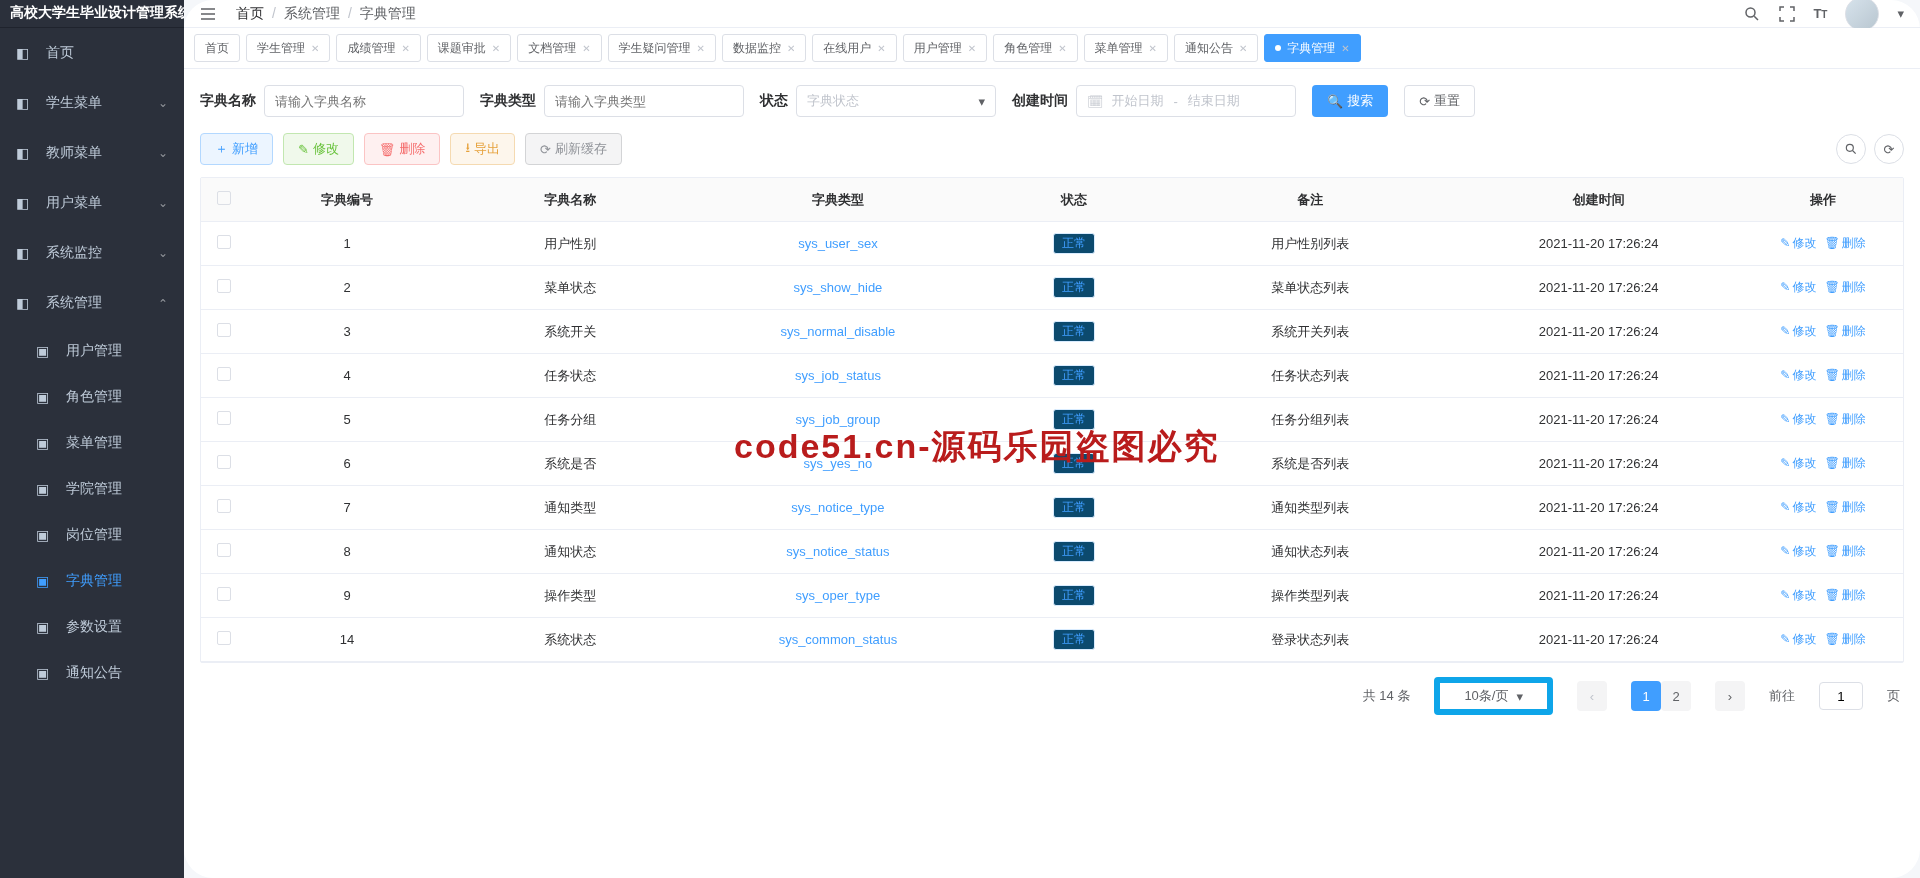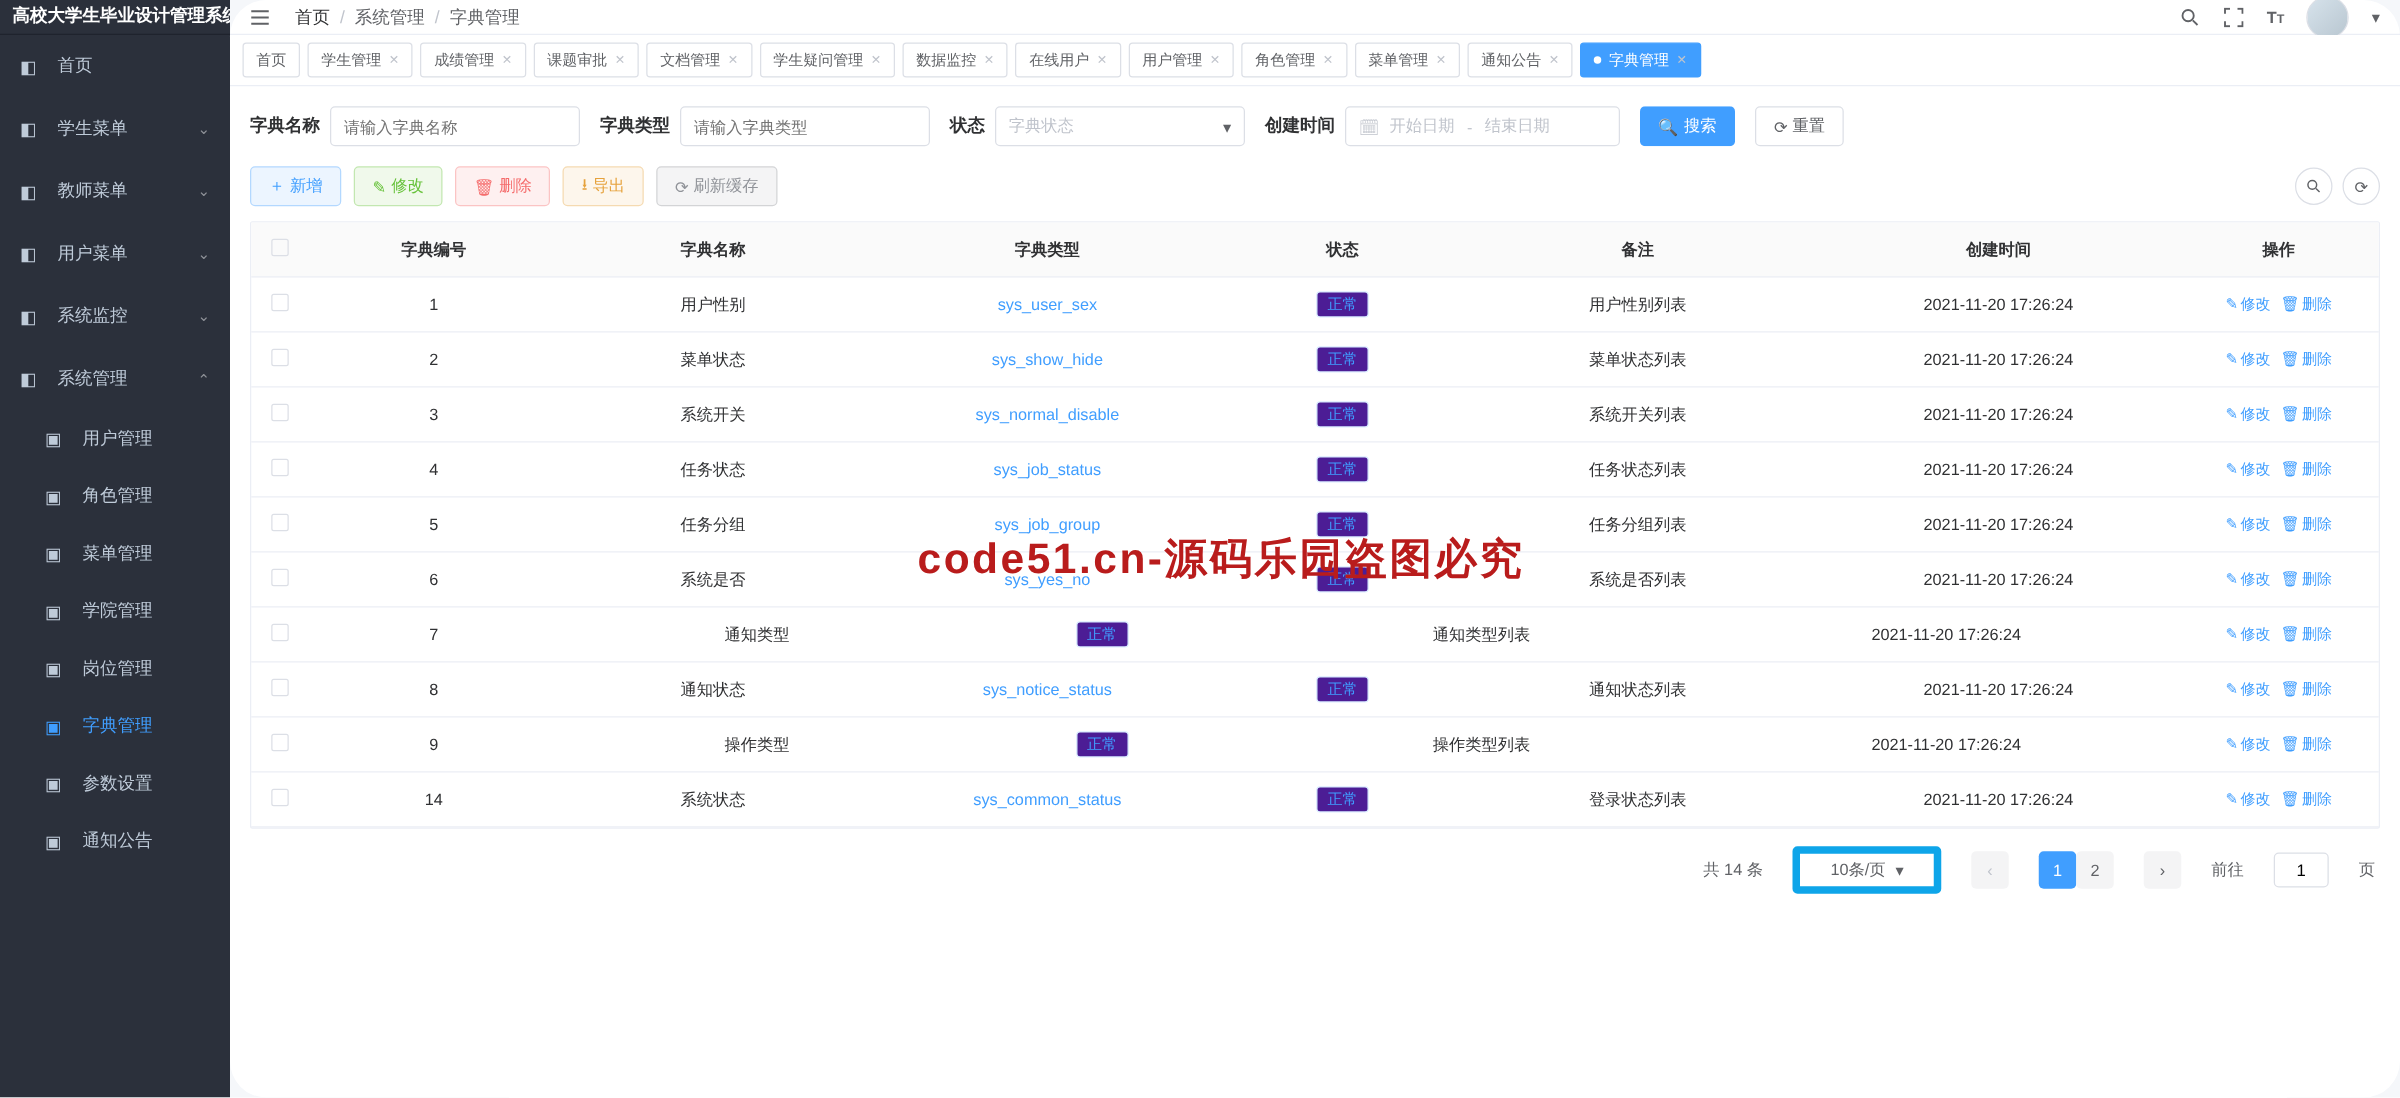"正常" .tag { background: #4c1d95 -> #0c4a6e }
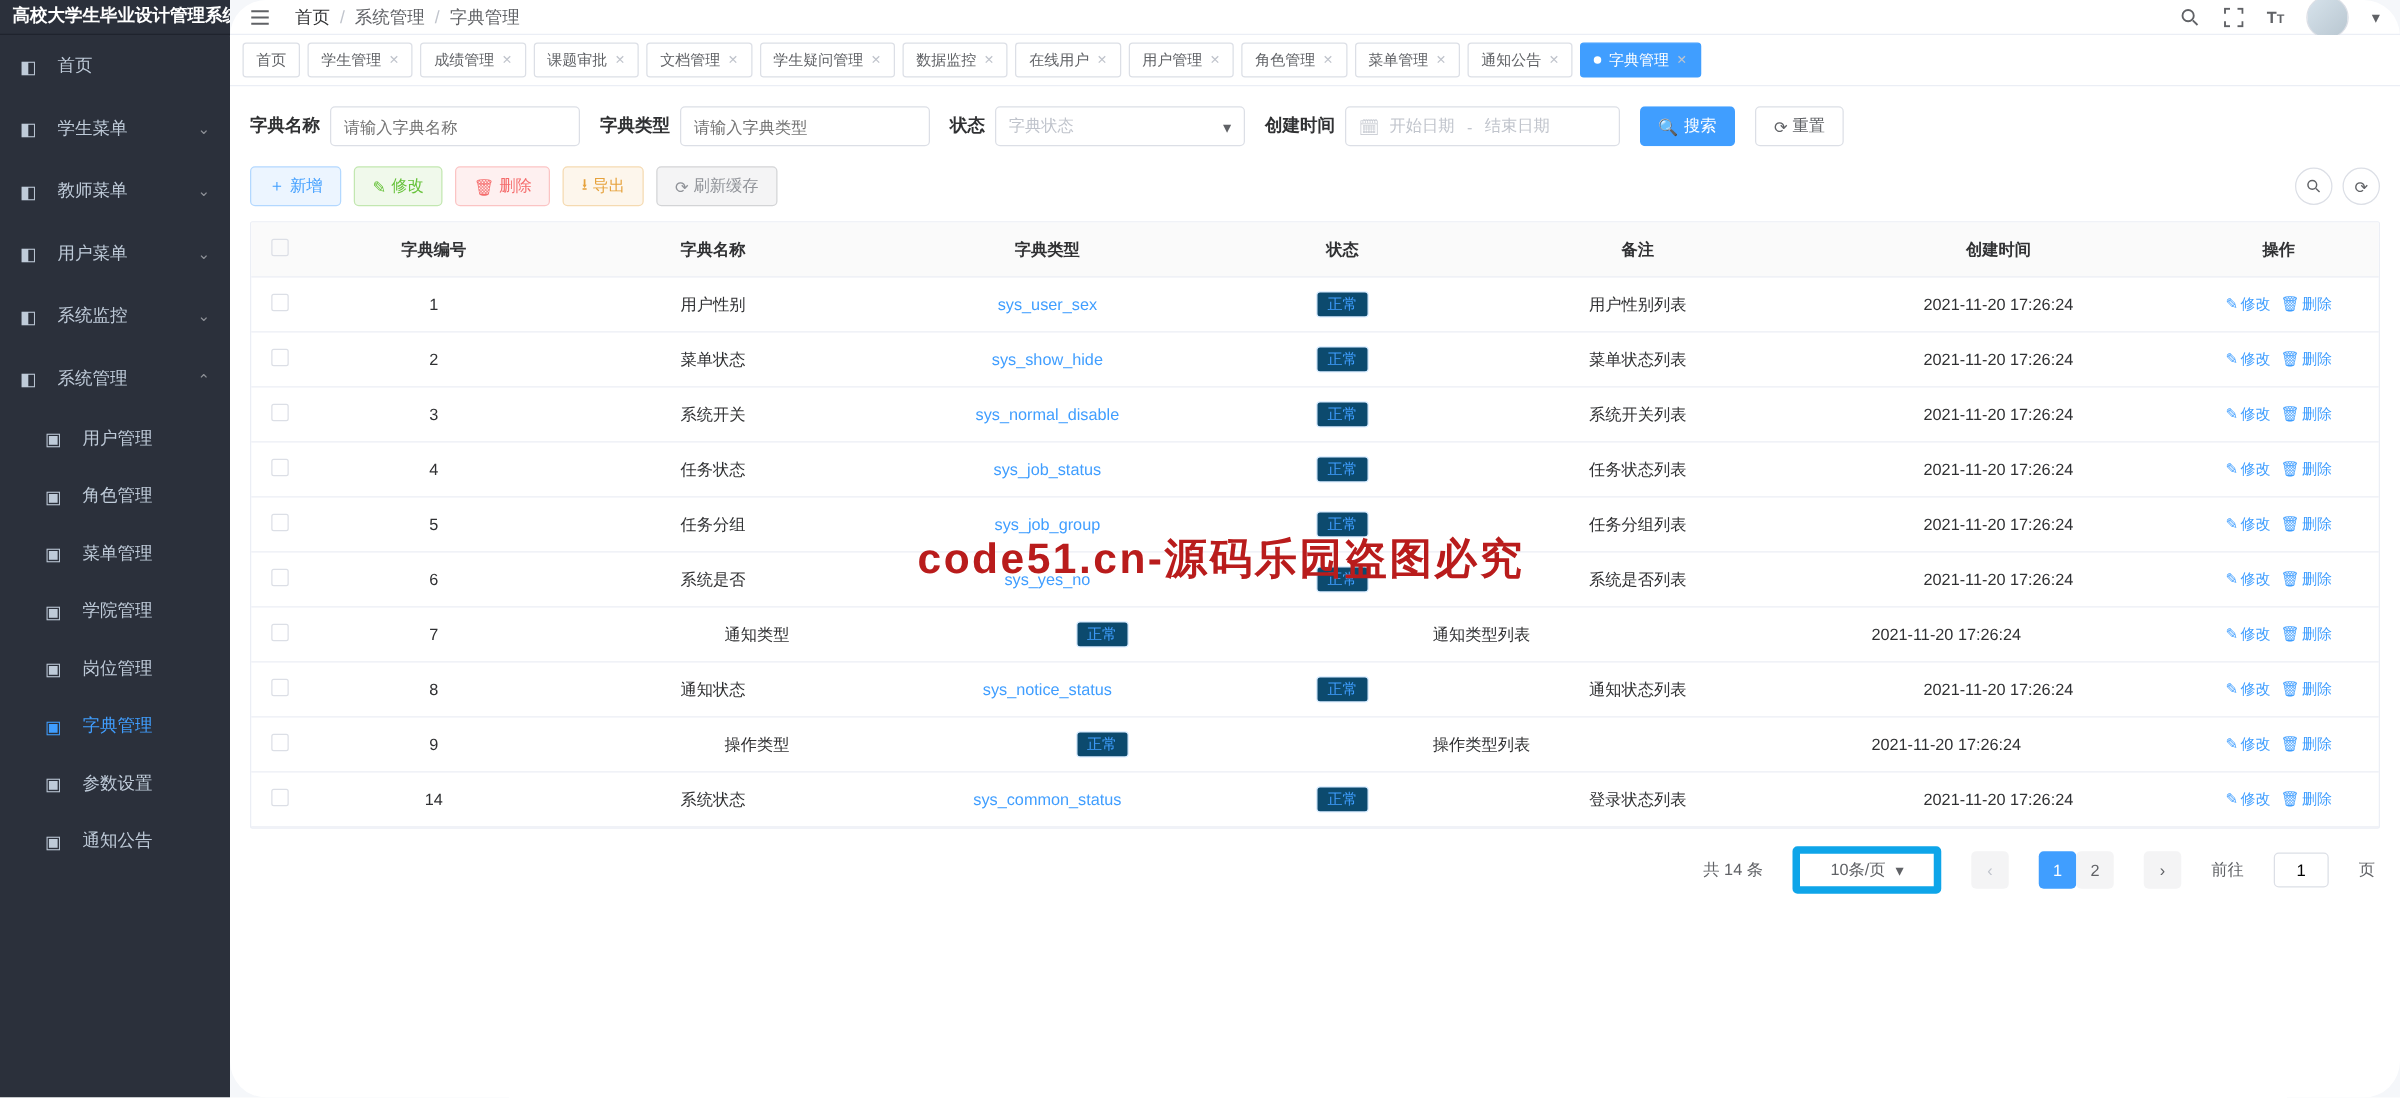"sys_notice_type" div.td { html: none -> <div><span>sys_notice_type</span></div> }
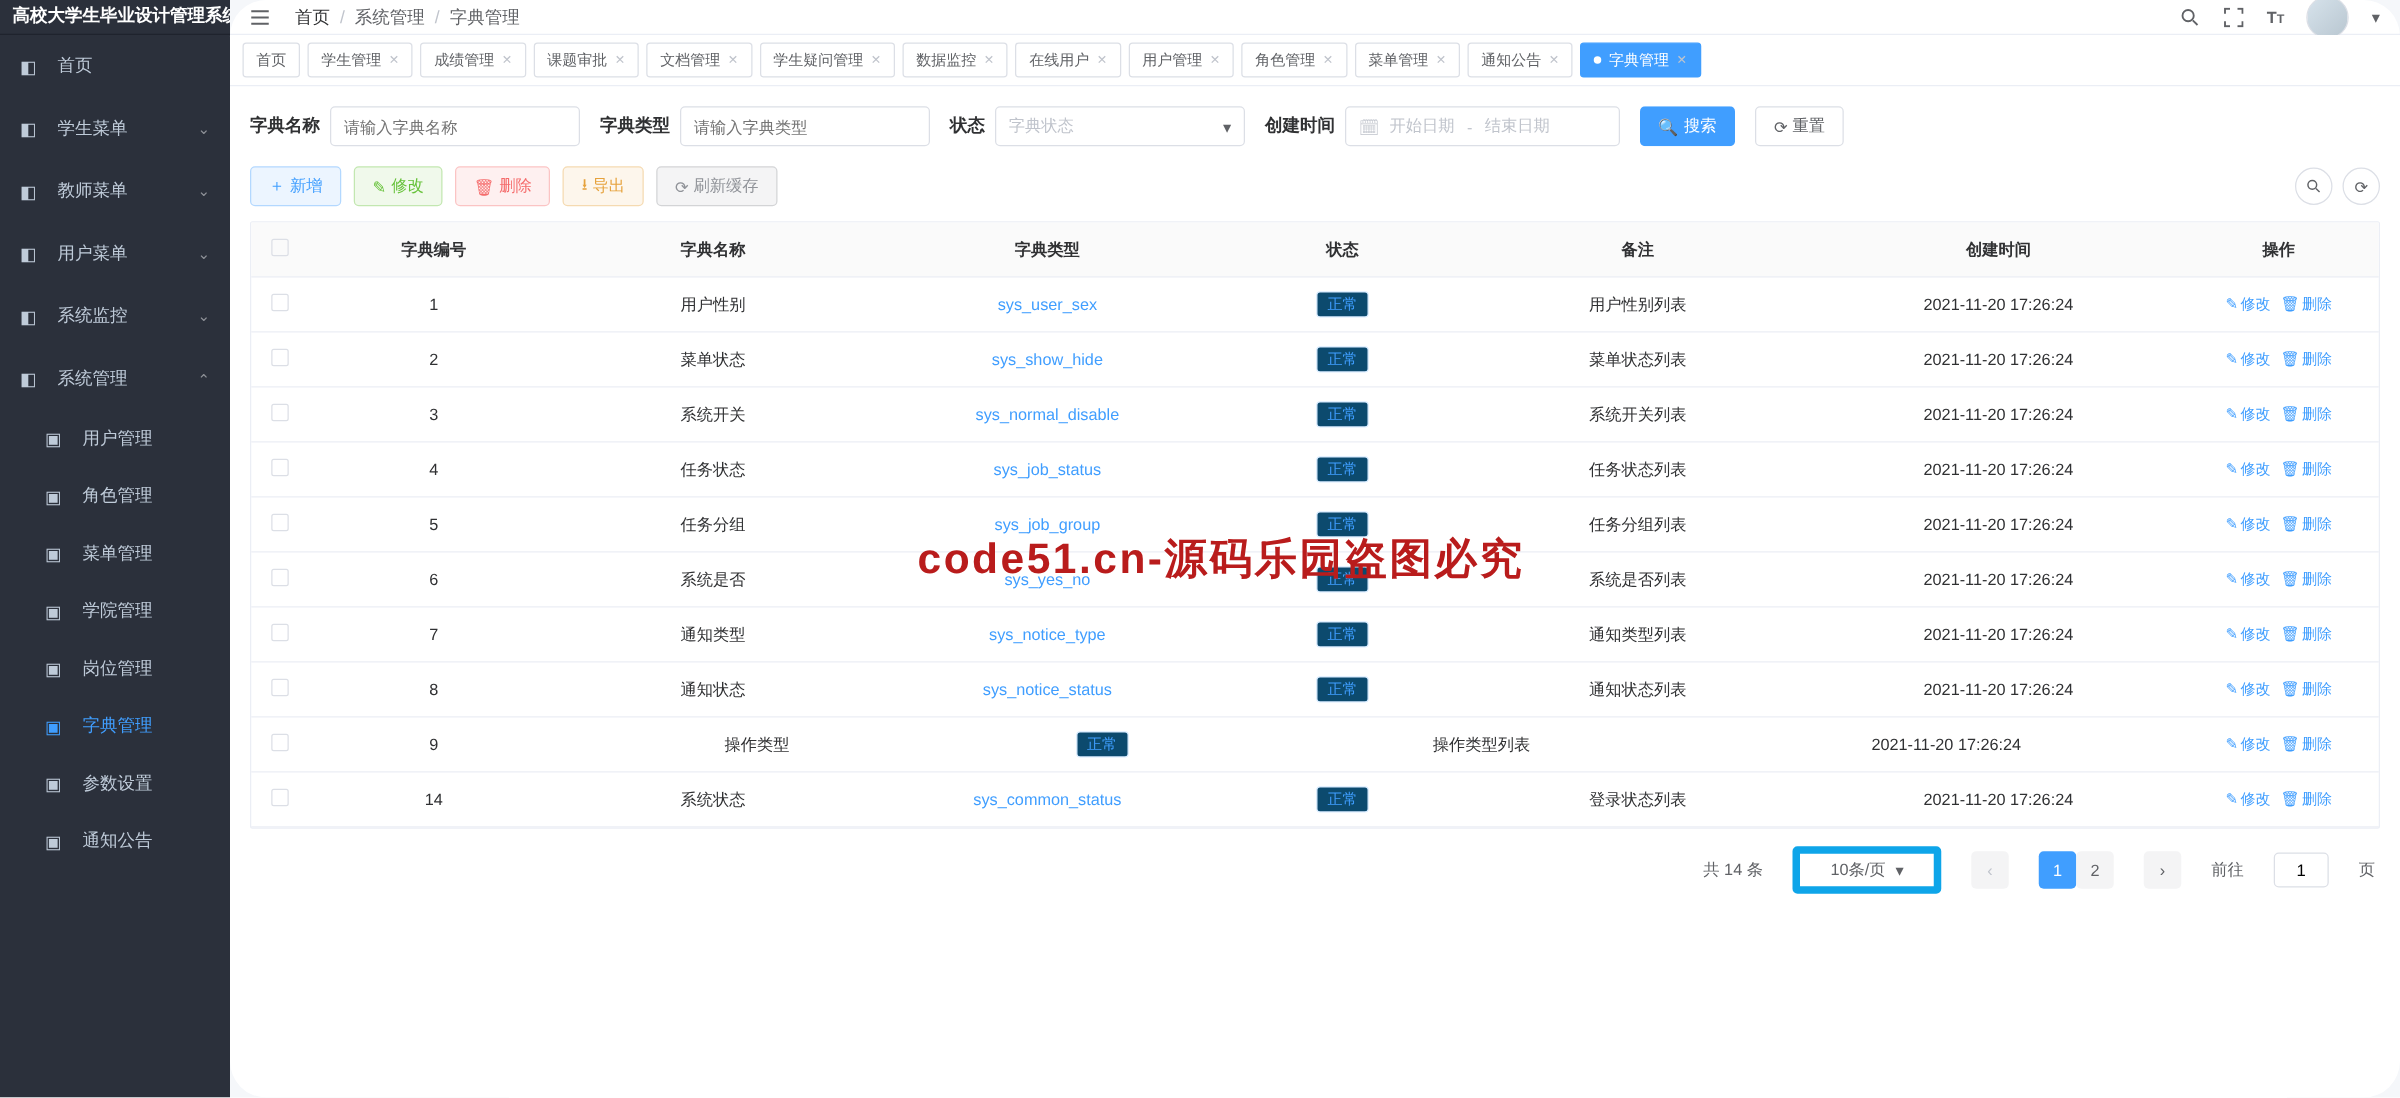"sys_oper_type" div.td { html: none -> <div><span>sys_oper_type</span></div> }
